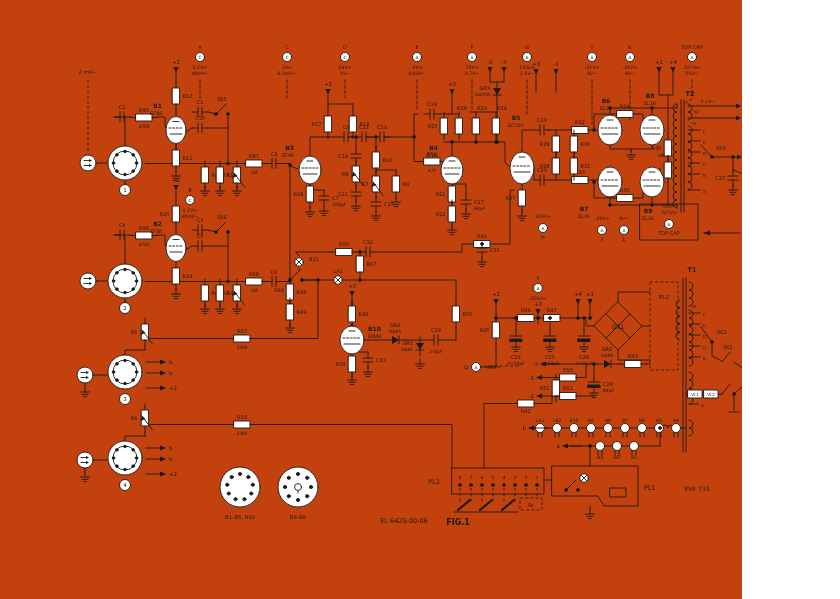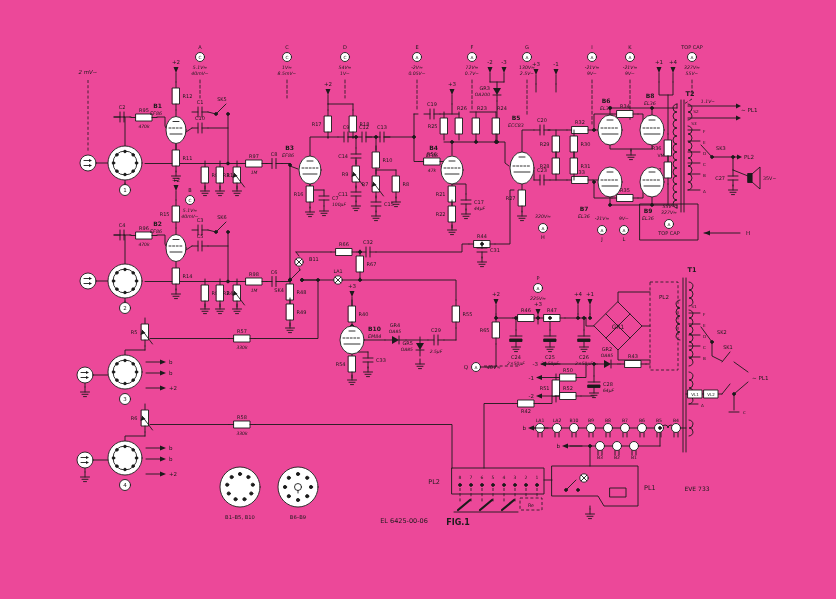"T2" #page { background: #ec4899 -> #c2410c; width: 836px -> 742px }
